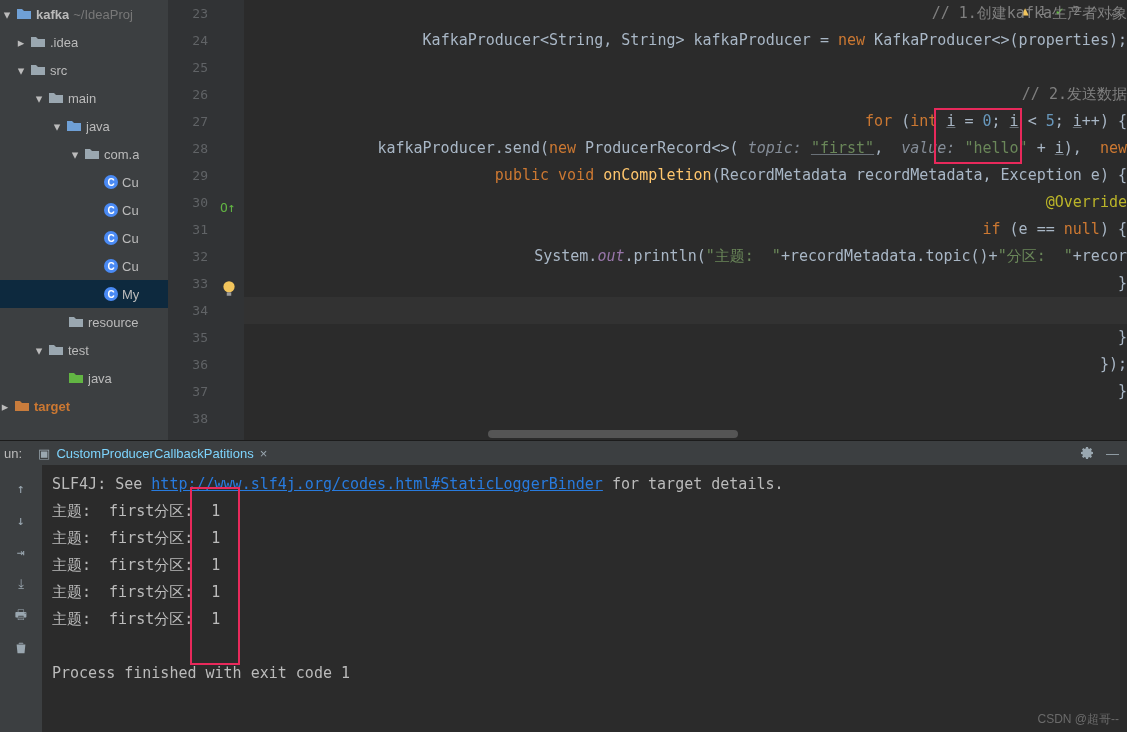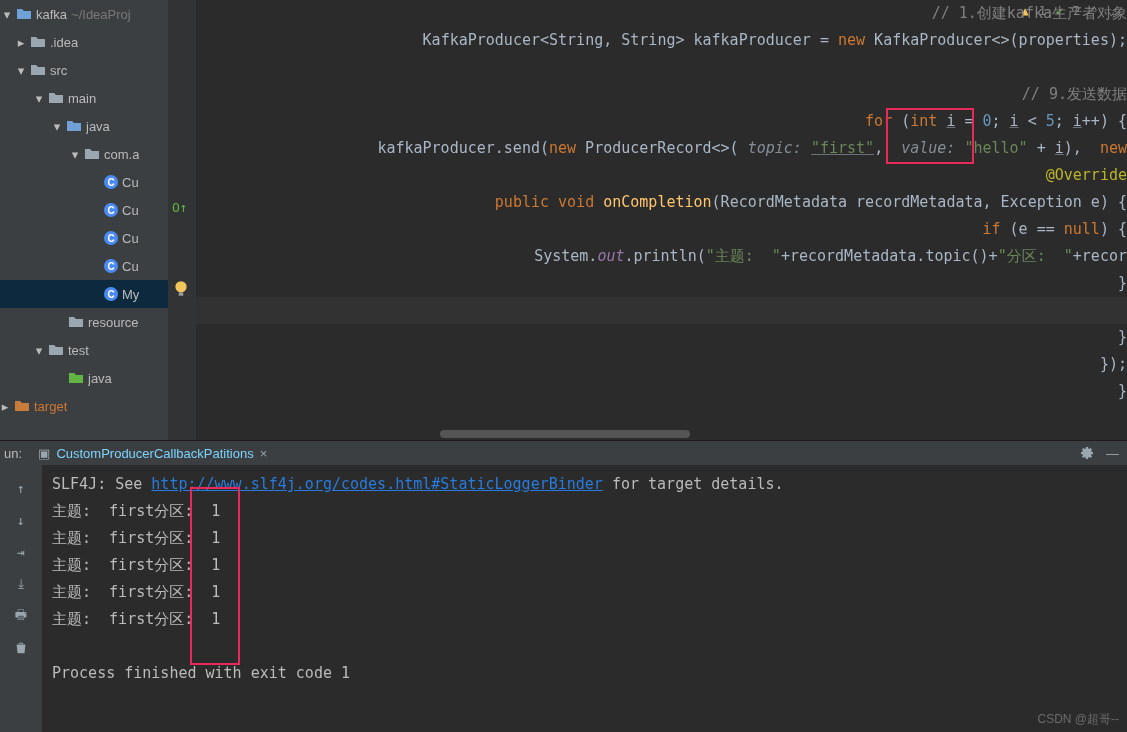"kafka" span.tree-label { font-weight: normal -> bold }
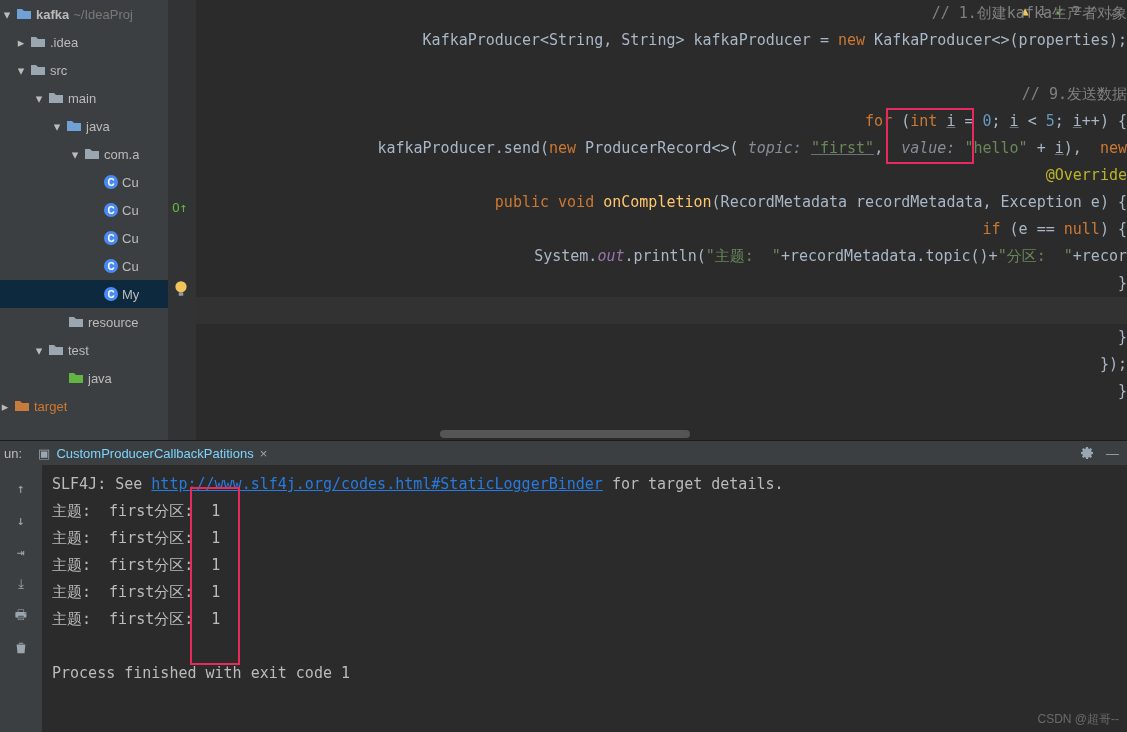"23" div.gutter-num { html: none -> <div> <div>23</div> <div>24</div> <div>25</div> <div>26</div> <div>27</div> <div>28</div> <div>29</div> <div>30</div> <div>31</div> <div>32</div> <div>33</div> <div>34</div> <div>35</div> <div>36</div> <div>37</div> <div>38</div> </div> }
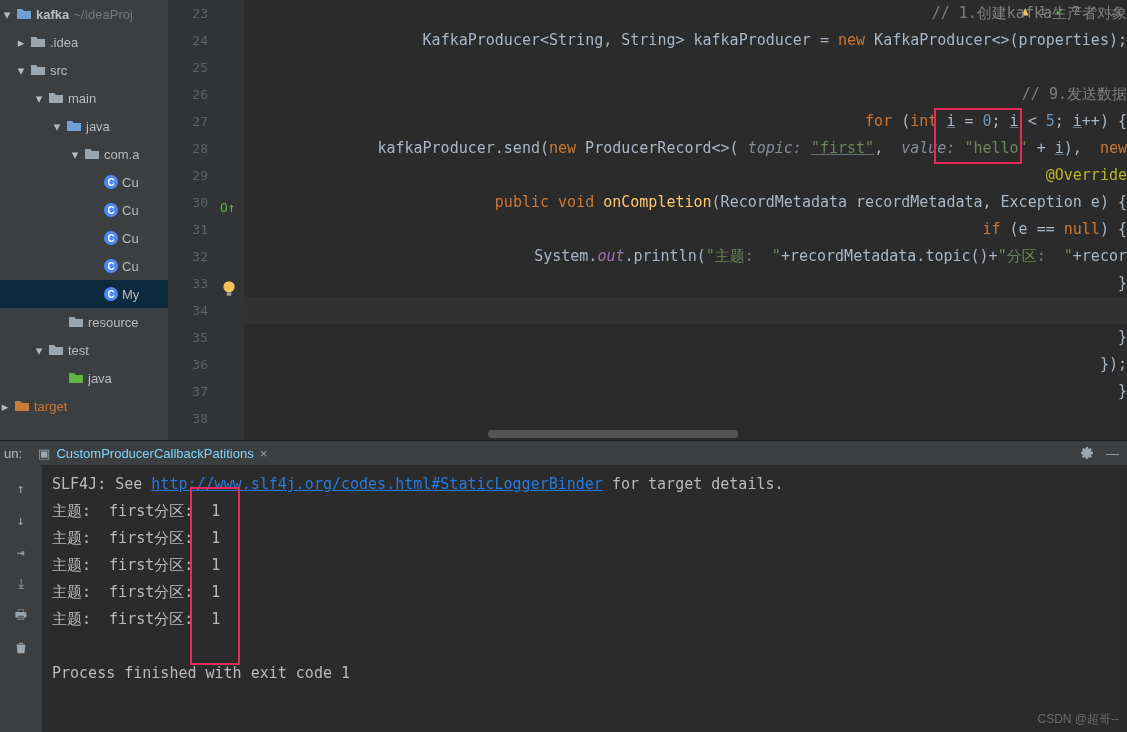"// 9.发送数据" span.cmt { text: 9 -> 2 }
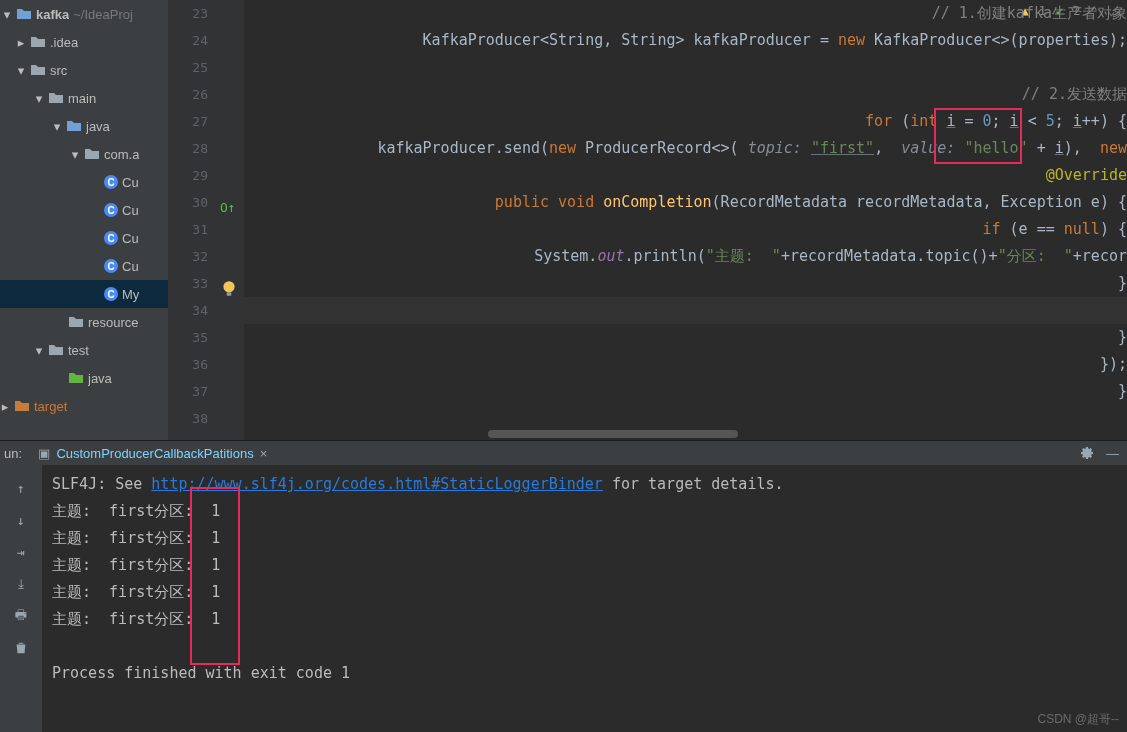"@Override" div.code-line { order: before "public void onCompletion(RecordMetadata" -> after "public void onCompletion(RecordMetadata" }
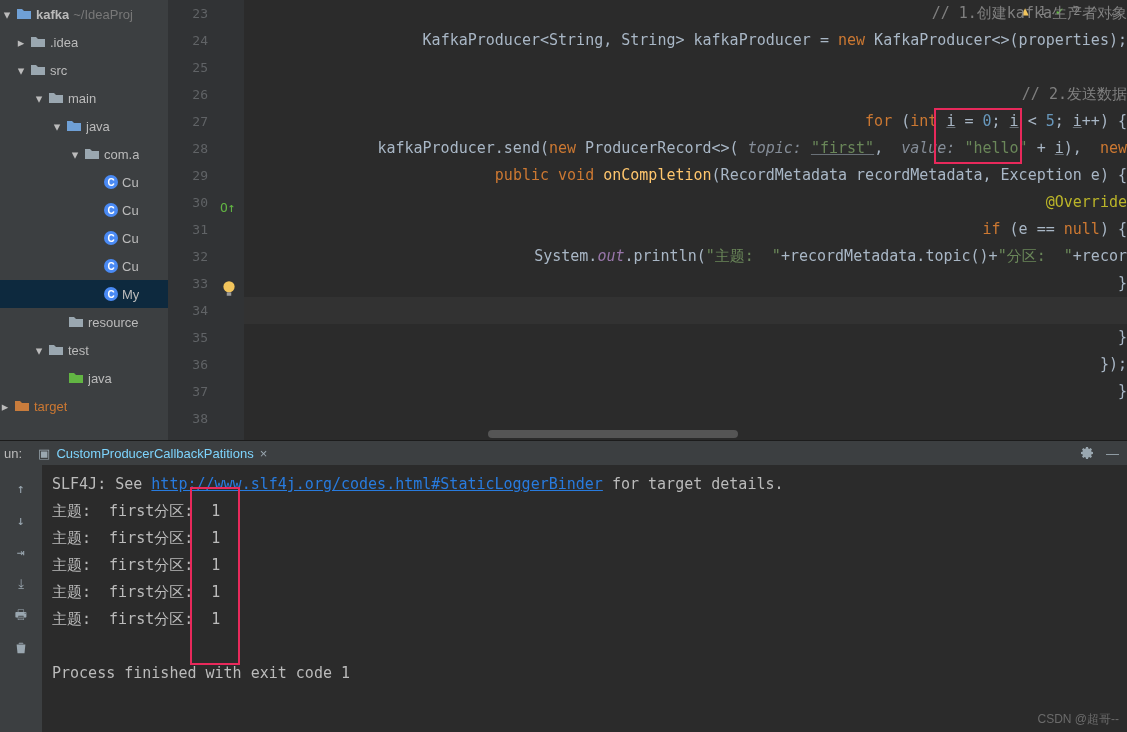"target" .target-lbl { font-weight: none -> bold }
